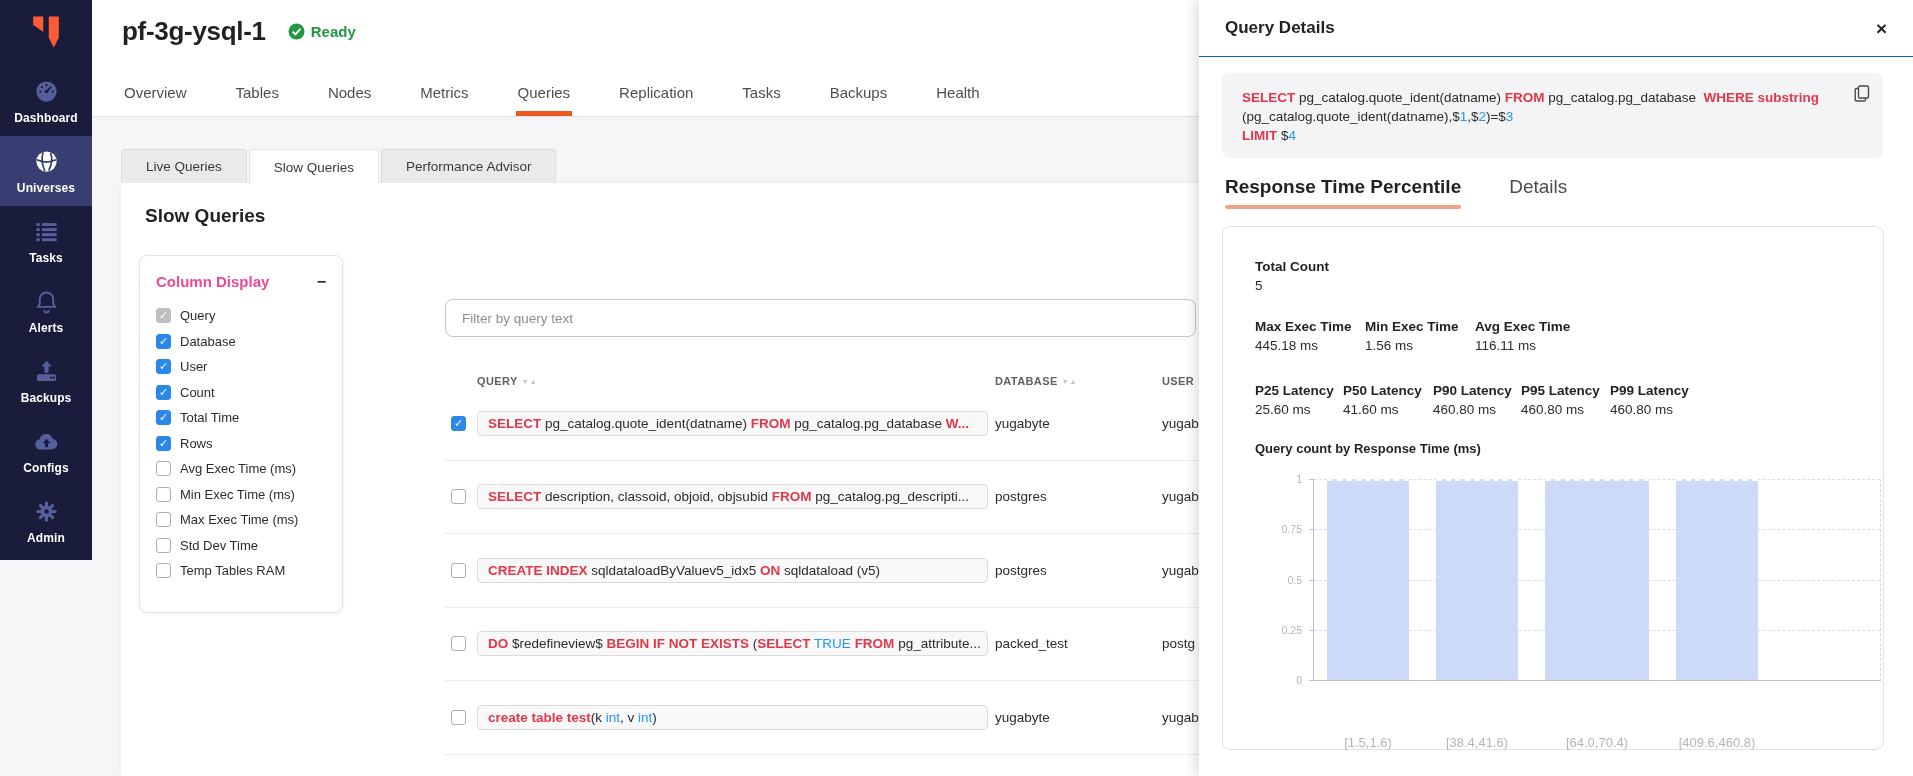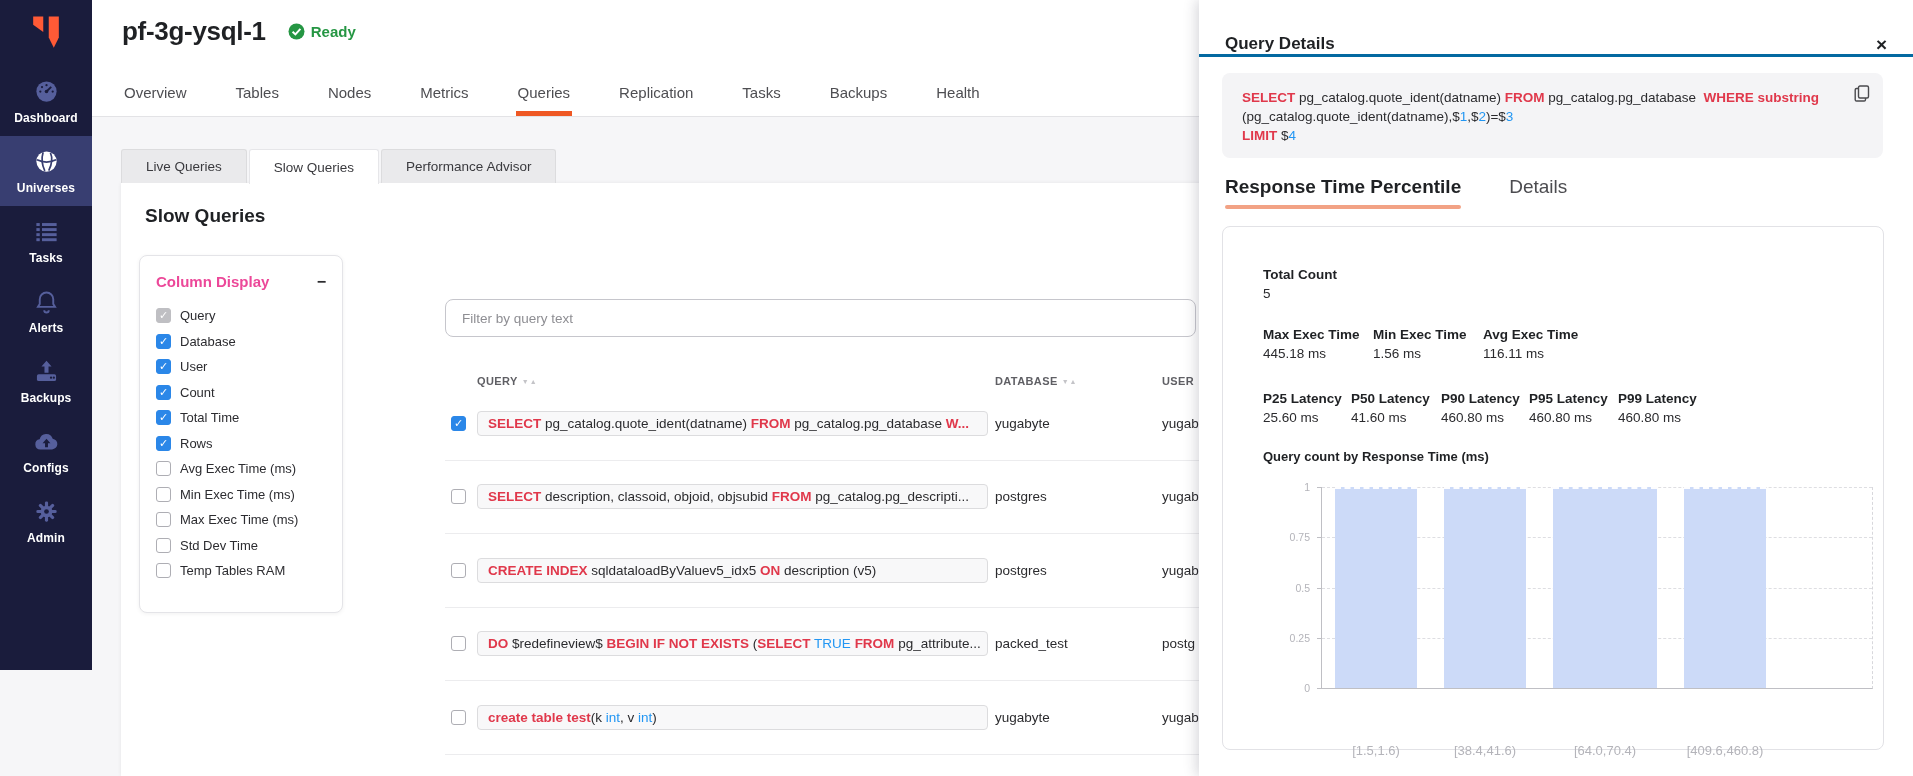"Query Details" .d-head { align-items: flex-end -> center; border-bottom: 3px solid #0369a1 -> 1px solid #0369a1 }
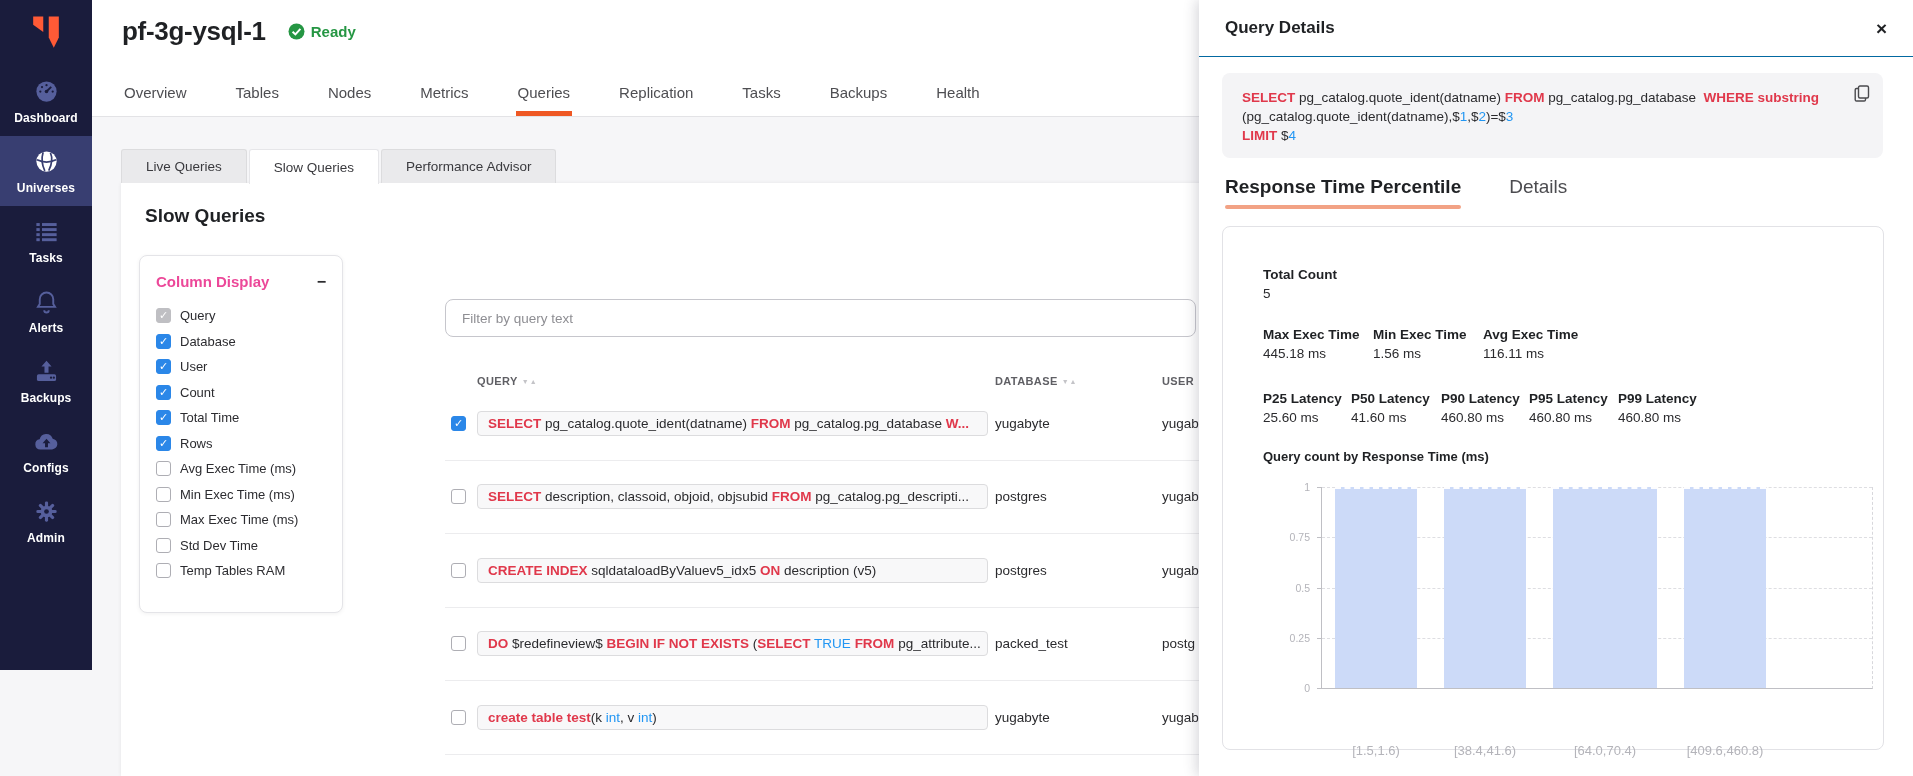"Dashboard" .sidebar { height: 670px -> 560px }
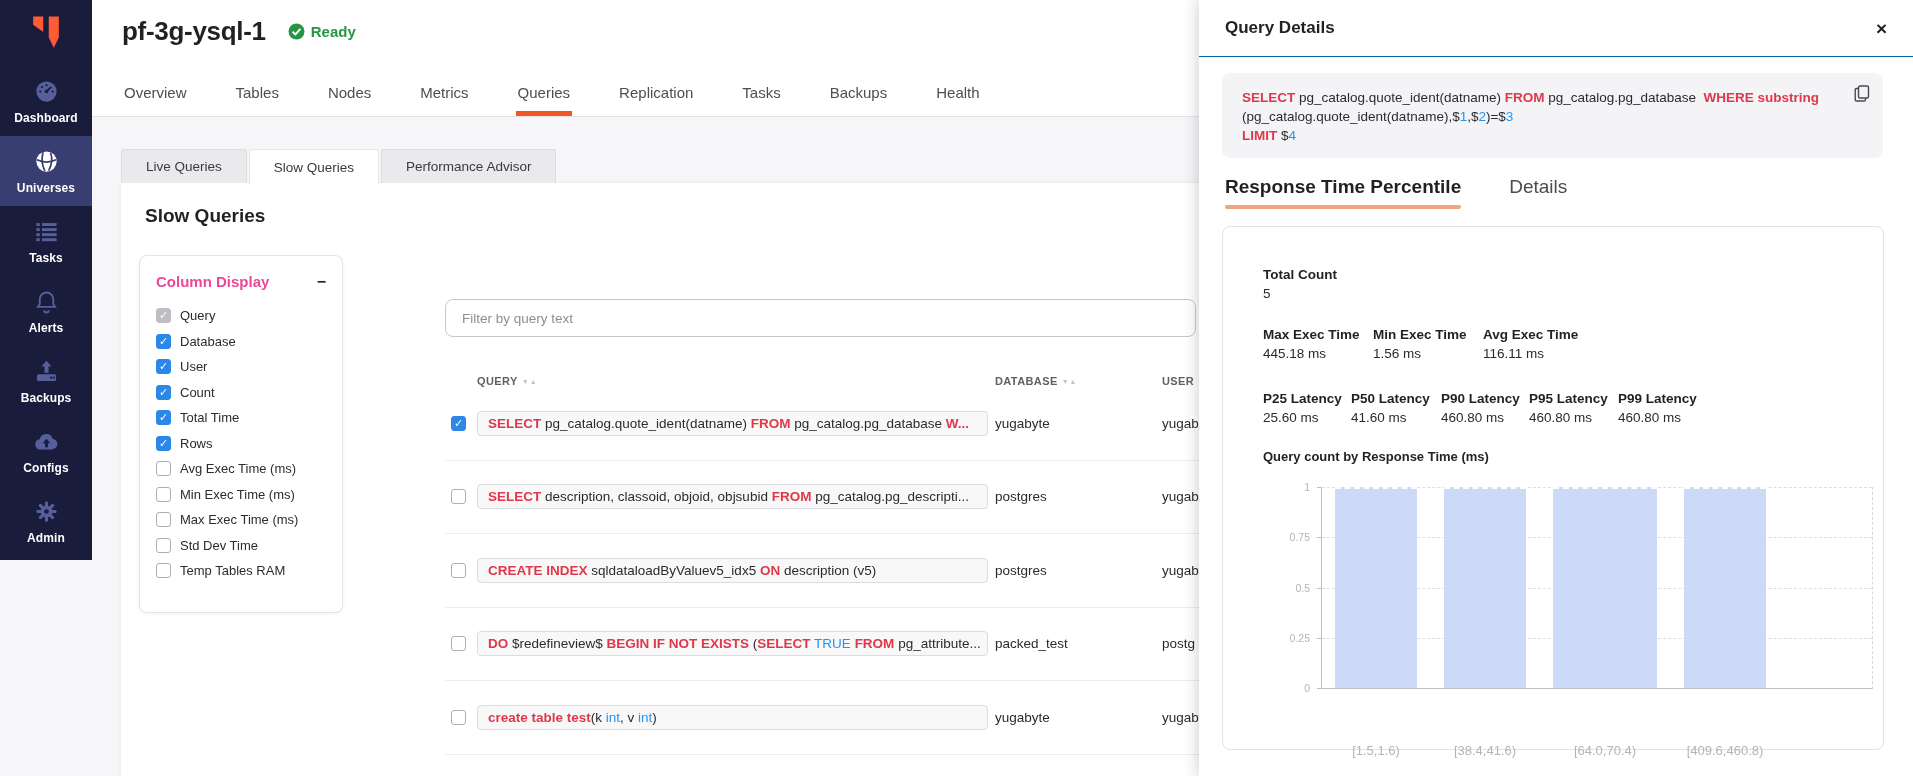"Total Count" .stats-card { padding: 40px -> 32px }
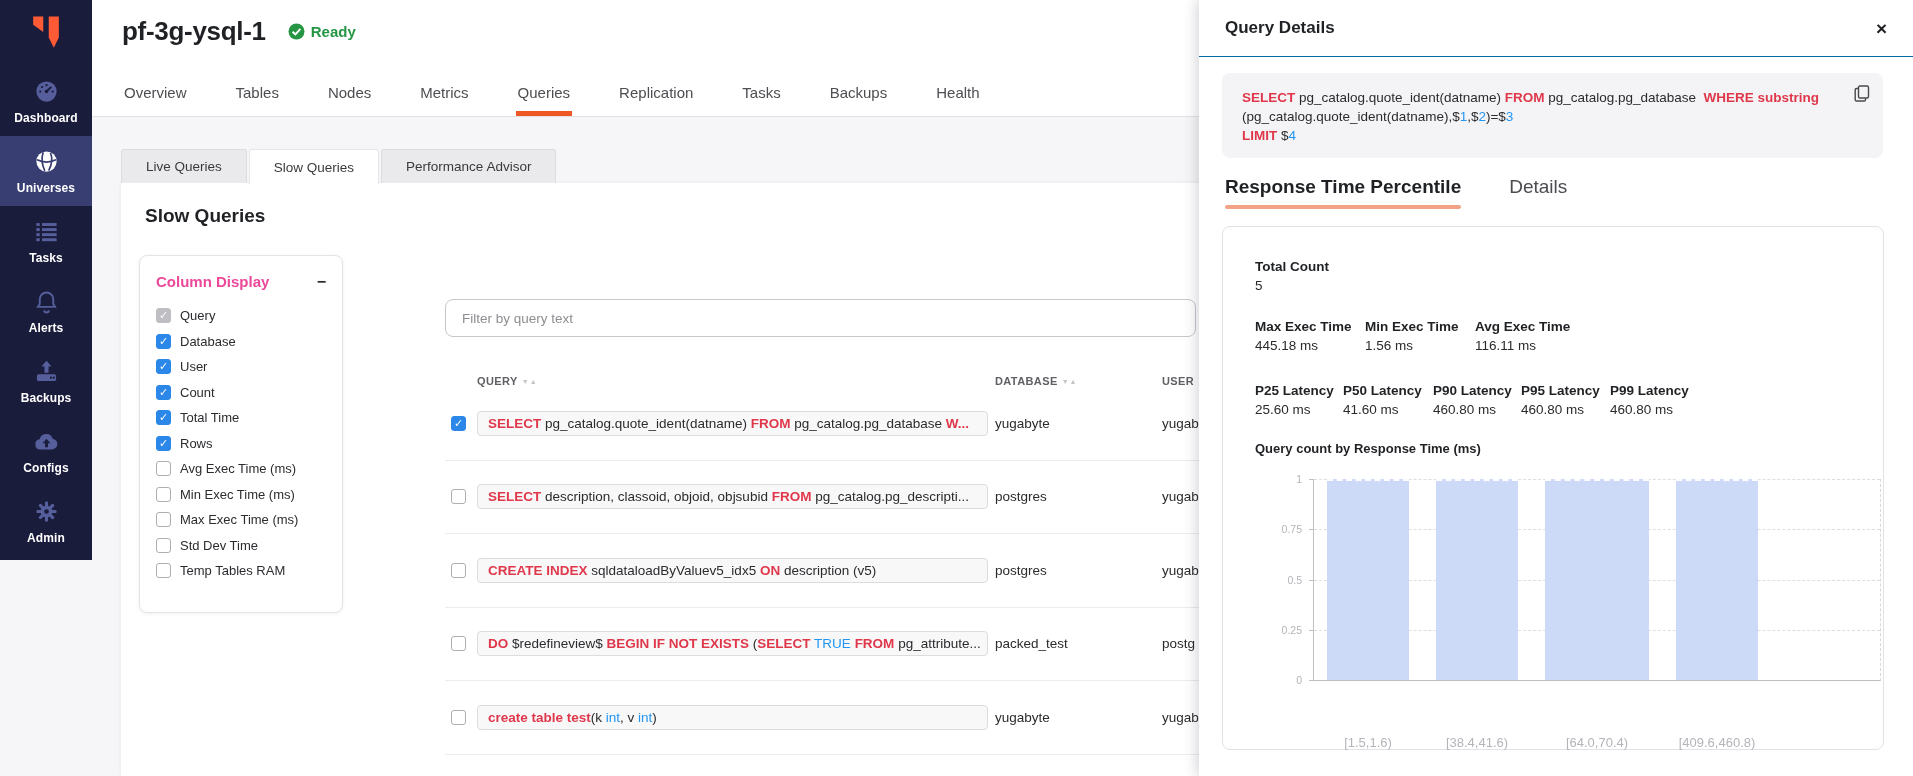"description (v5)" span { text: description -> sqldataload }
